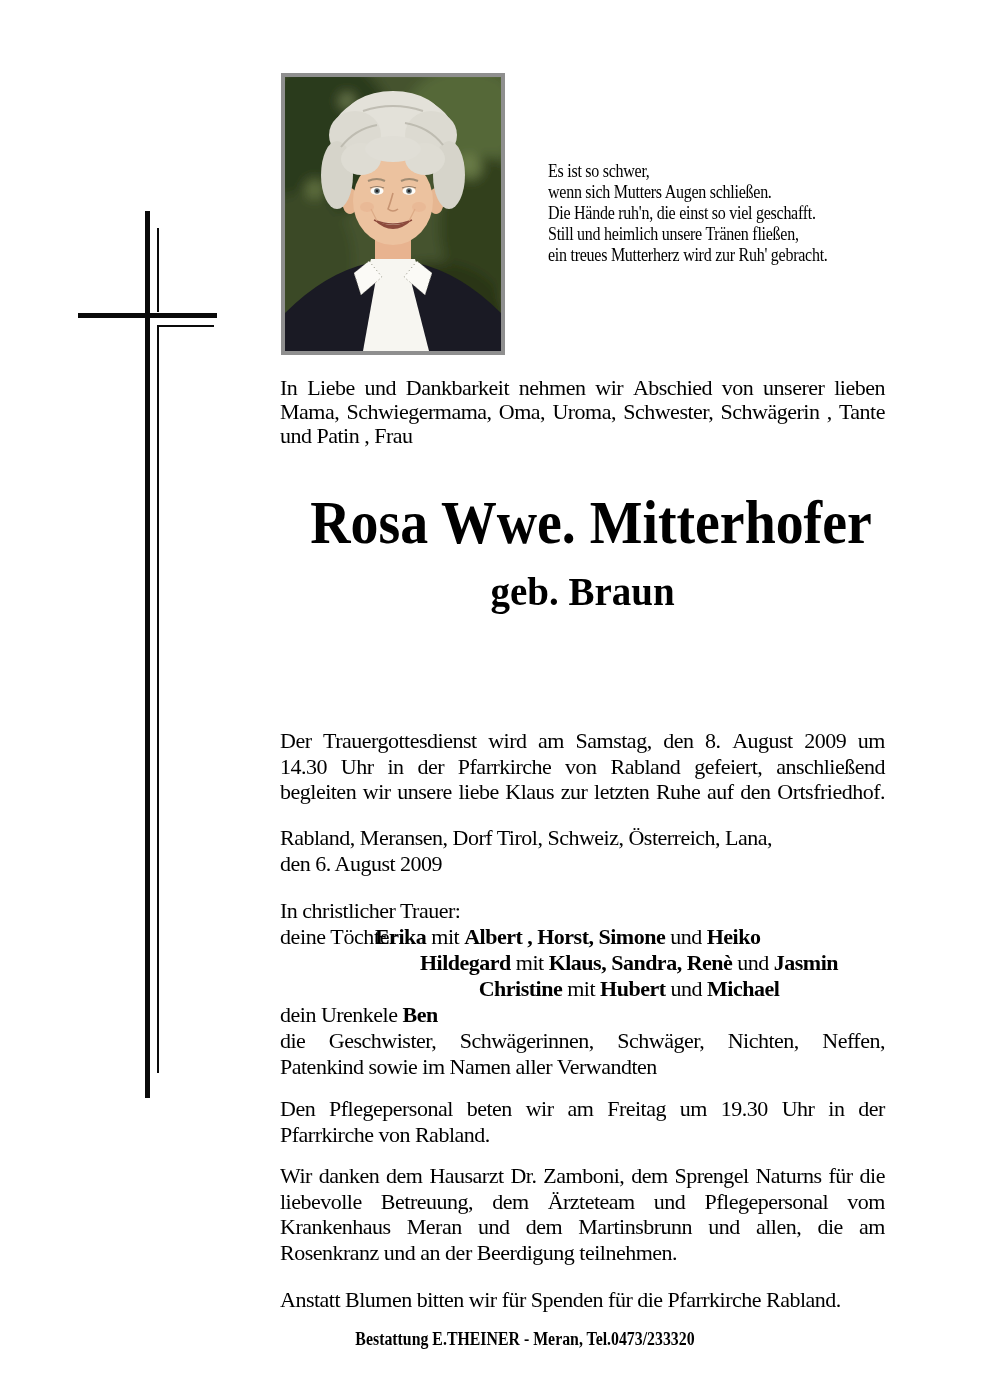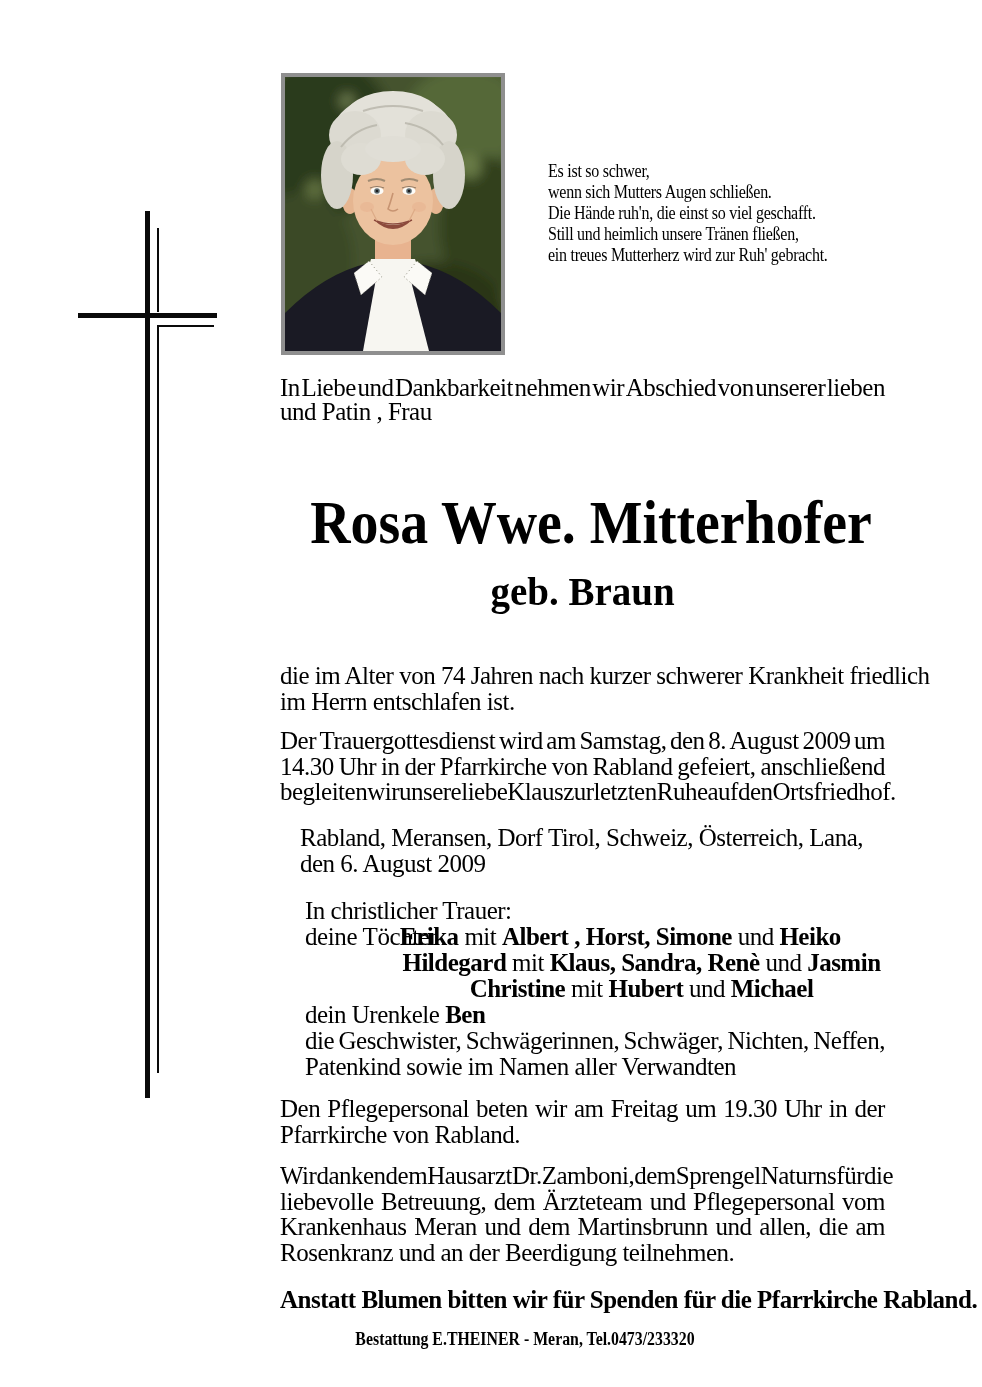"In" .column { font-size: 25px -> 22px }
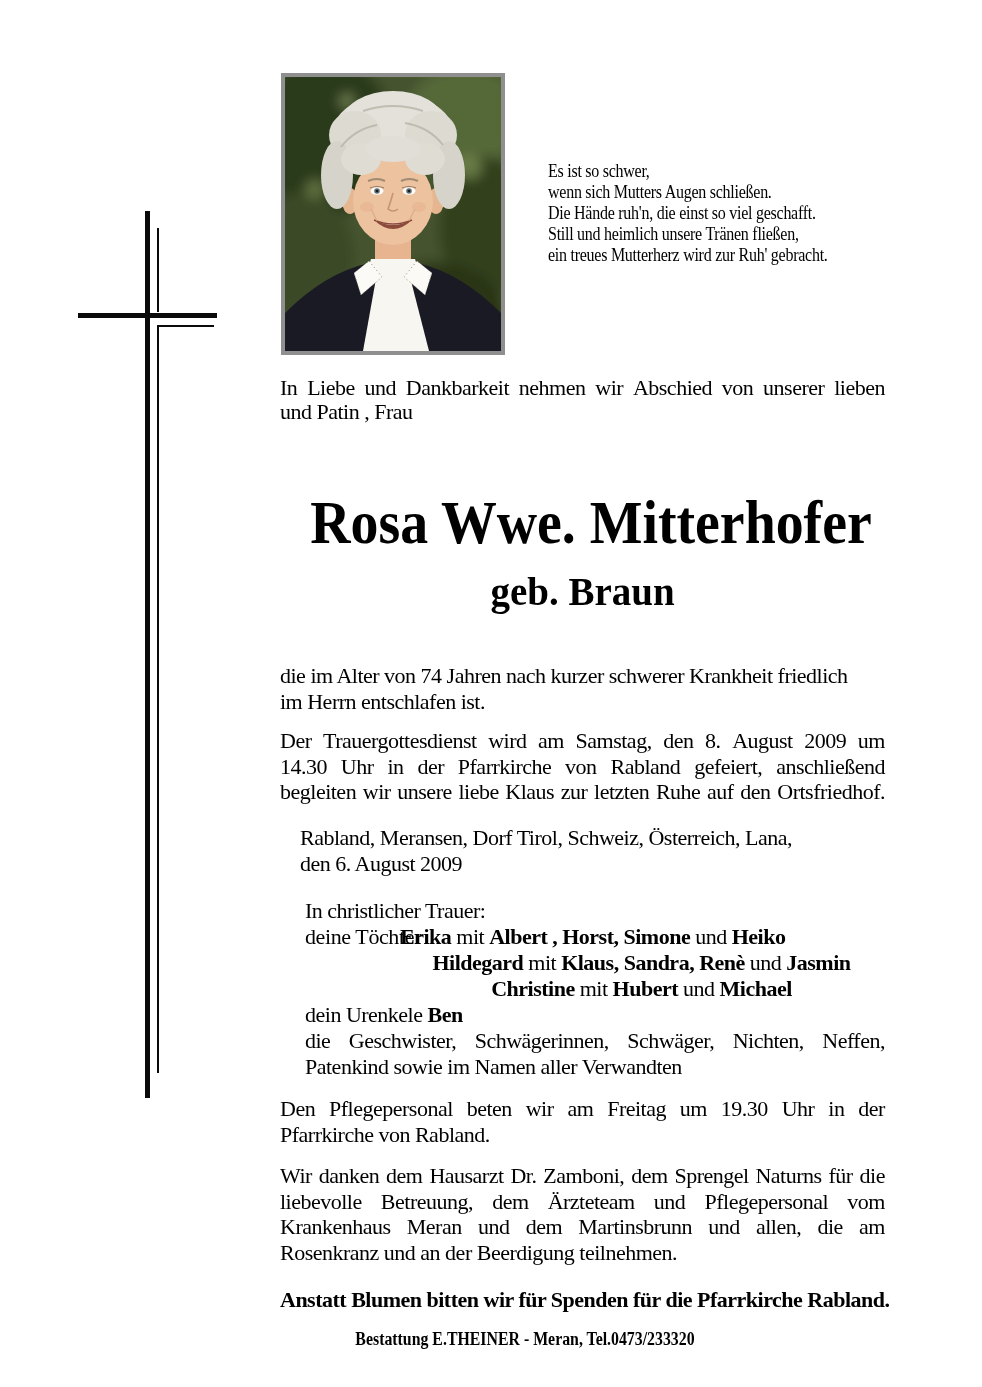"Mama," div.tline { html: none -> <div> <span>Mama,</span> <span>Schwiegermama,</span> <span>Oma,</span> <span>Uroma,</span> <span>Schwester,</span> <span>Schwägerin</span> <span>,</span> <span>Tante</span> </div> }
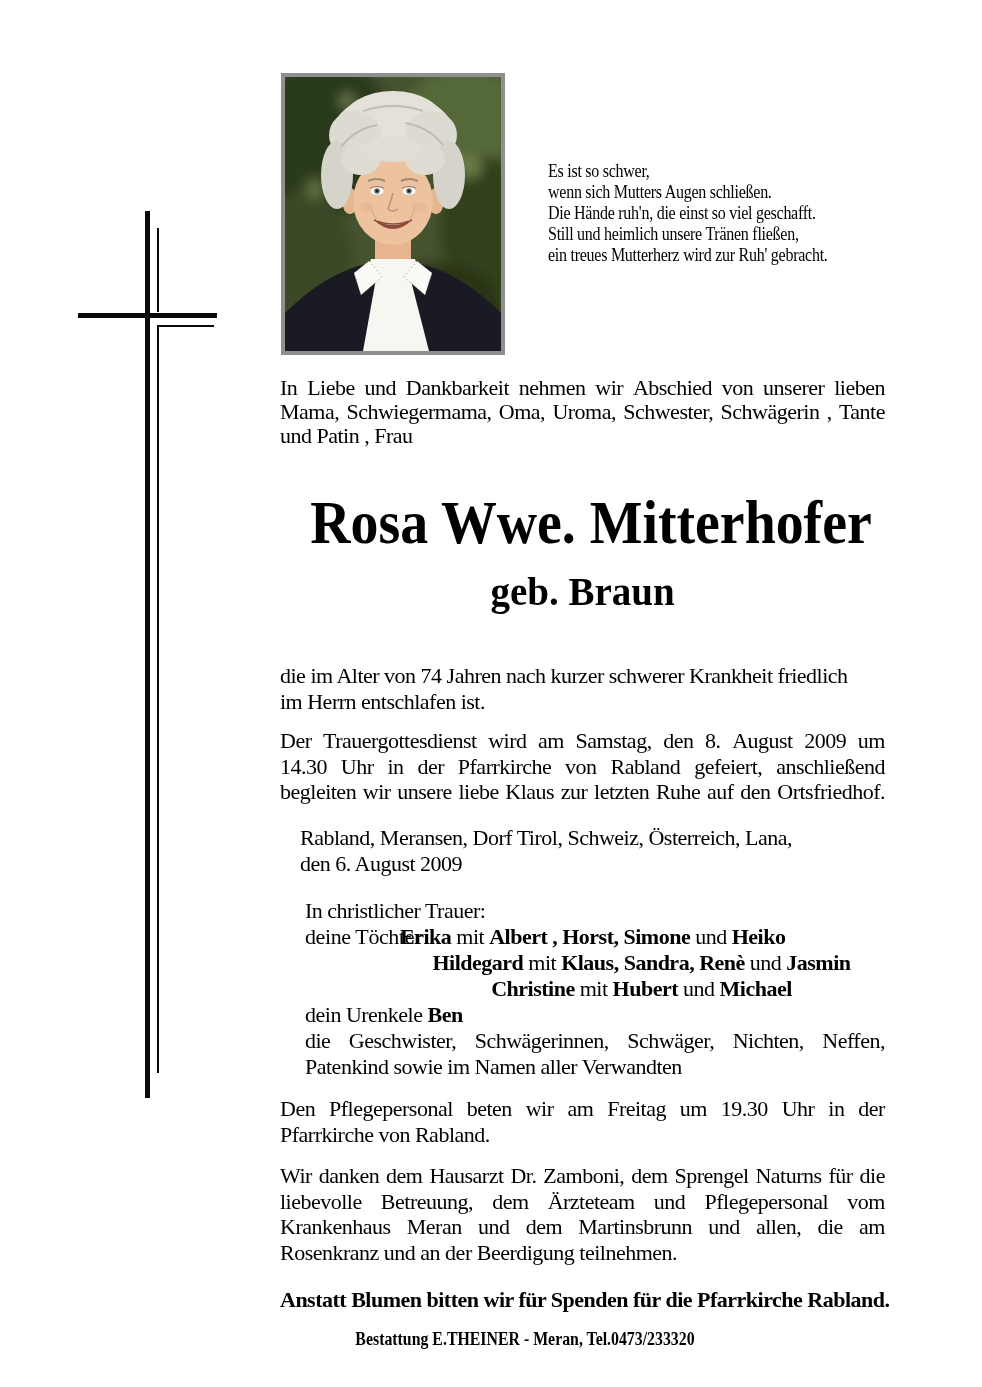"die im Alter von 74" div.block { html: <div> <div><span>die im Alter von 74 Jahren nach kurzer schwerer Krankheit friedlich</span></div> <div><span>im Herrn entschlafen ist.</span></div> </div> -> none }
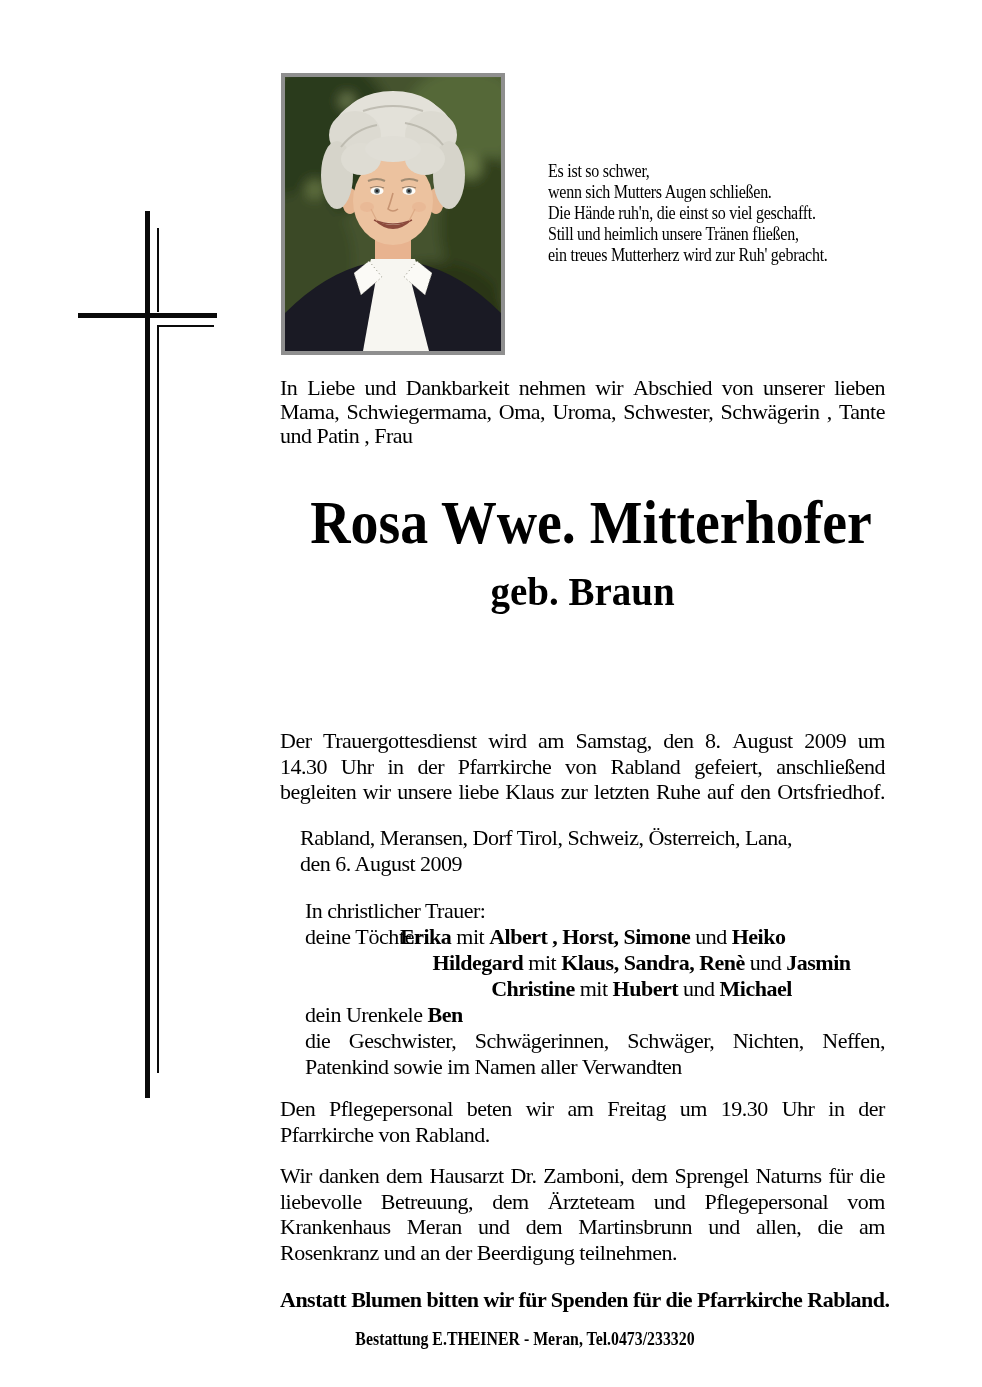"Rabland, Meransen, Dorf Tirol, Schweiz," #places-date { margin-left: 20px -> none }
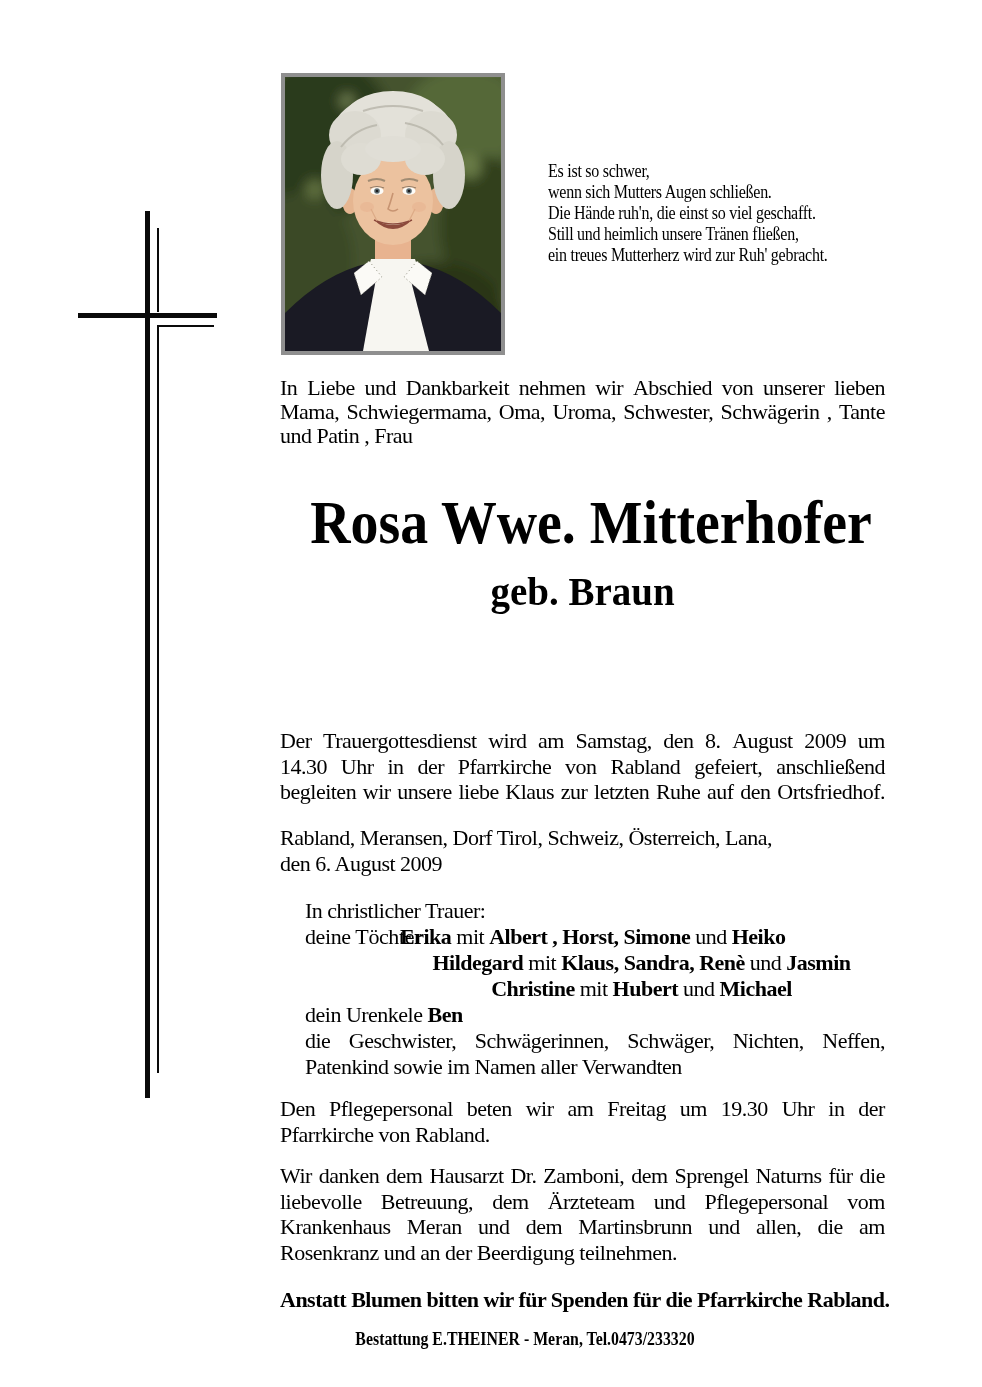"In christlicher Trauer:" #family .tline { margin-left: 25px -> none }
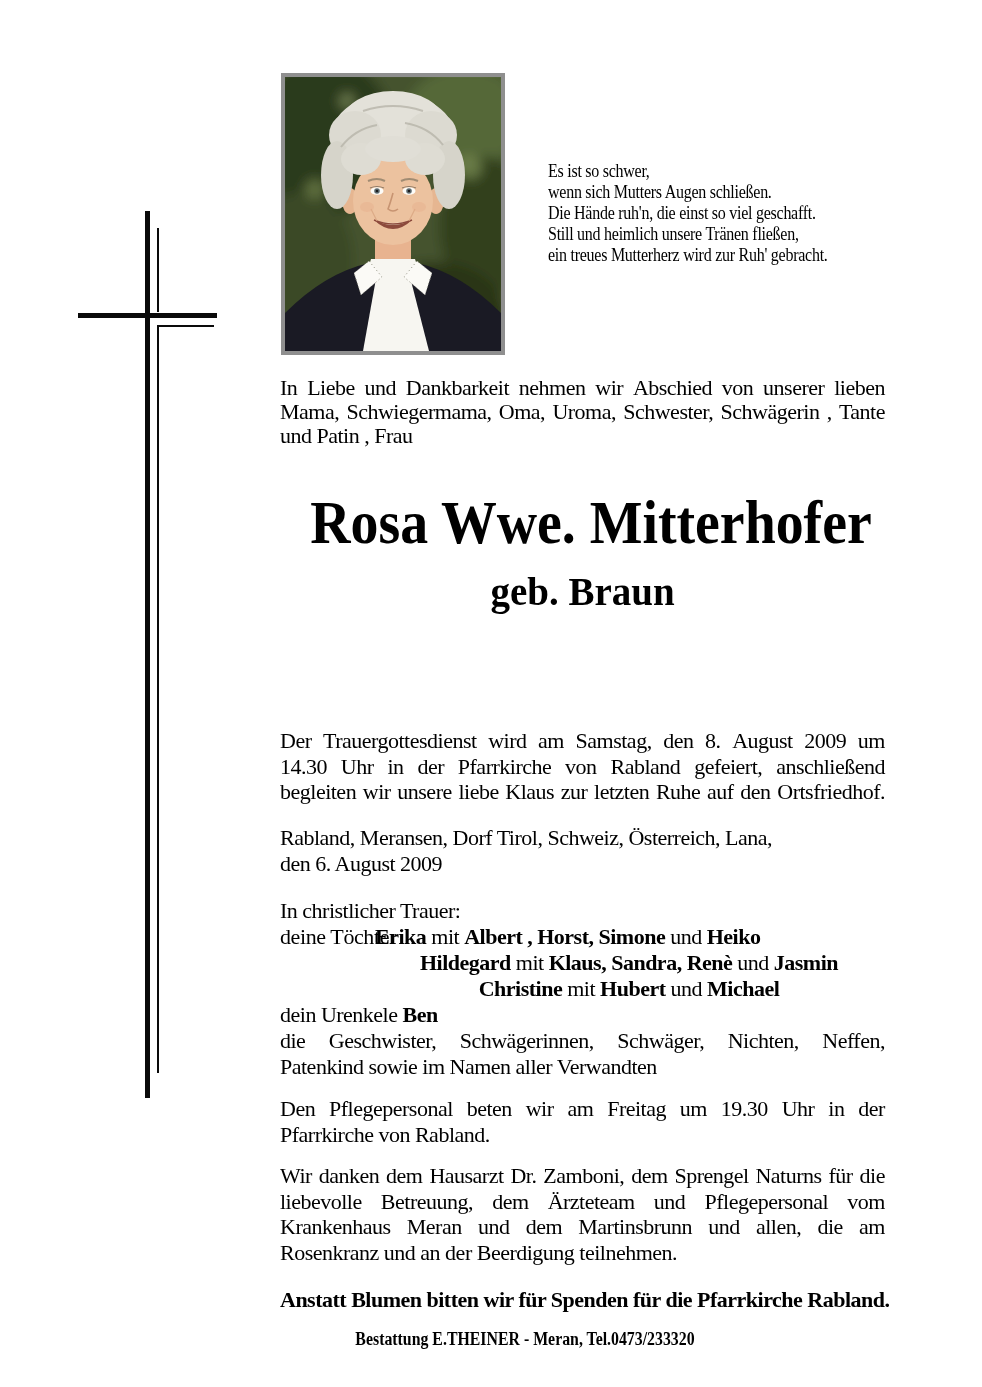"Anstatt Blumen bitten wir für" #flowers { font-weight: bold -> none }
